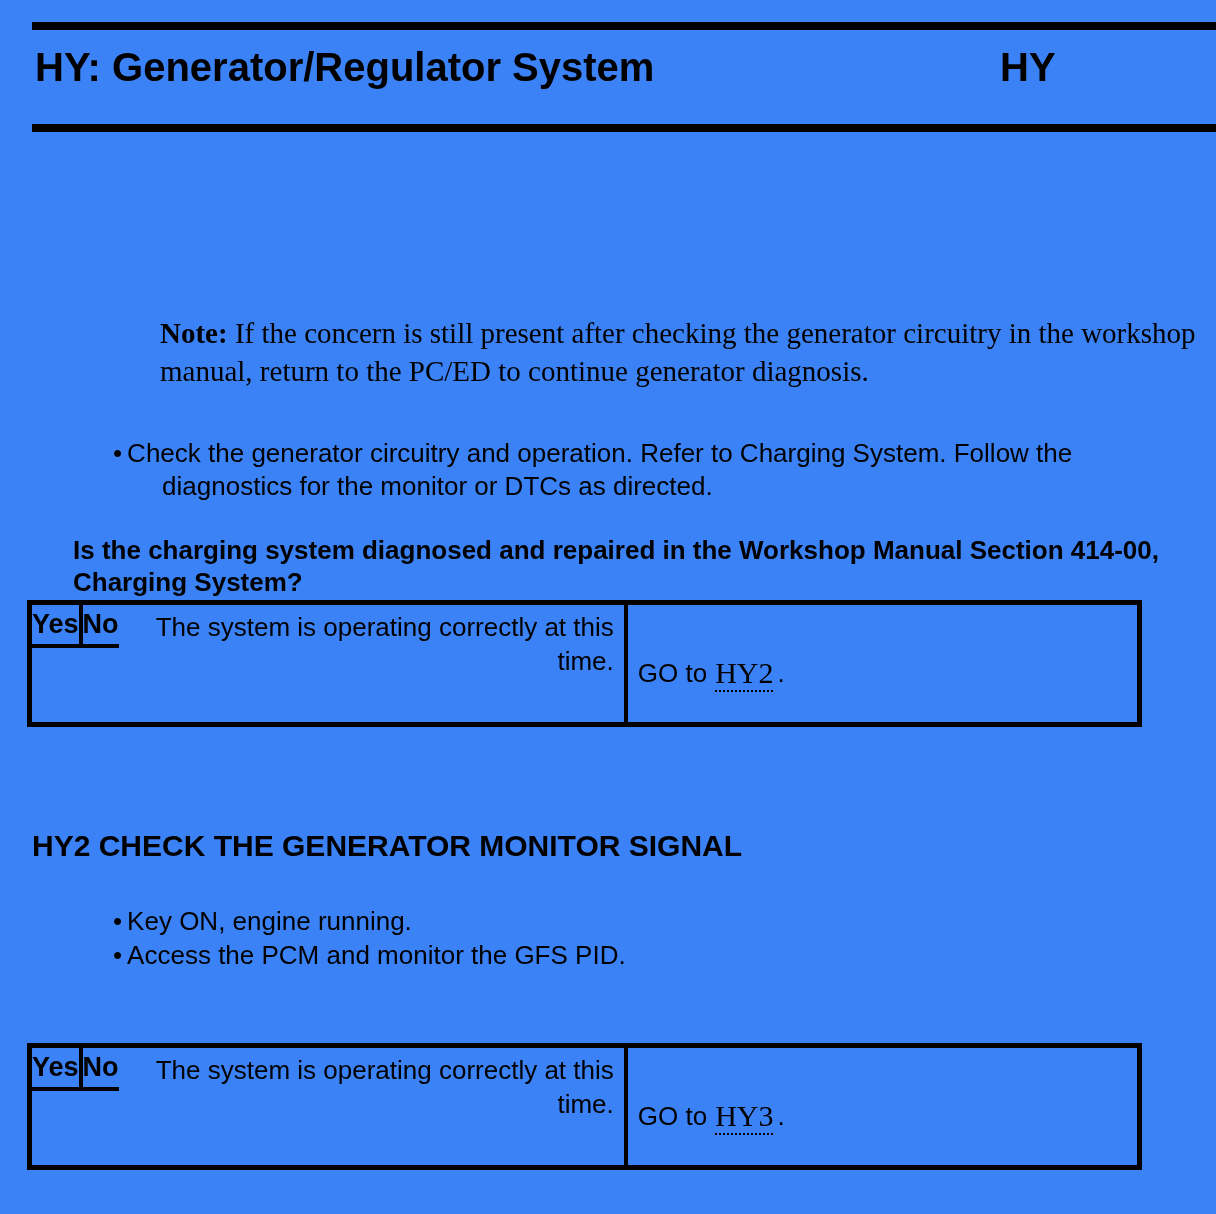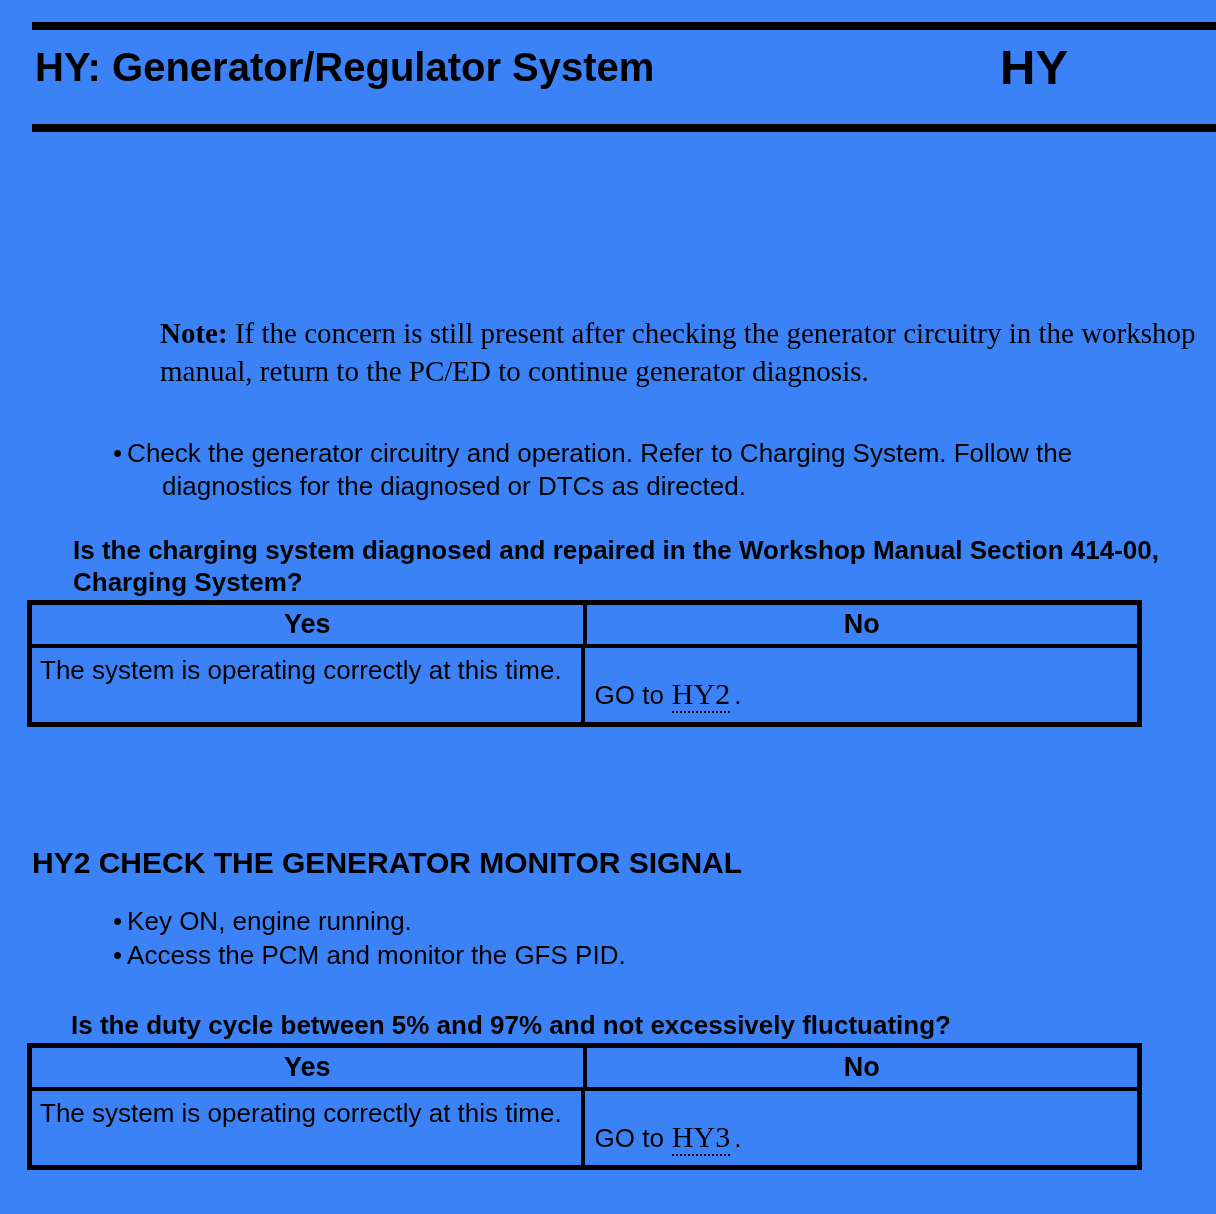"HY" .page-code { font-size: 49px -> 40px }
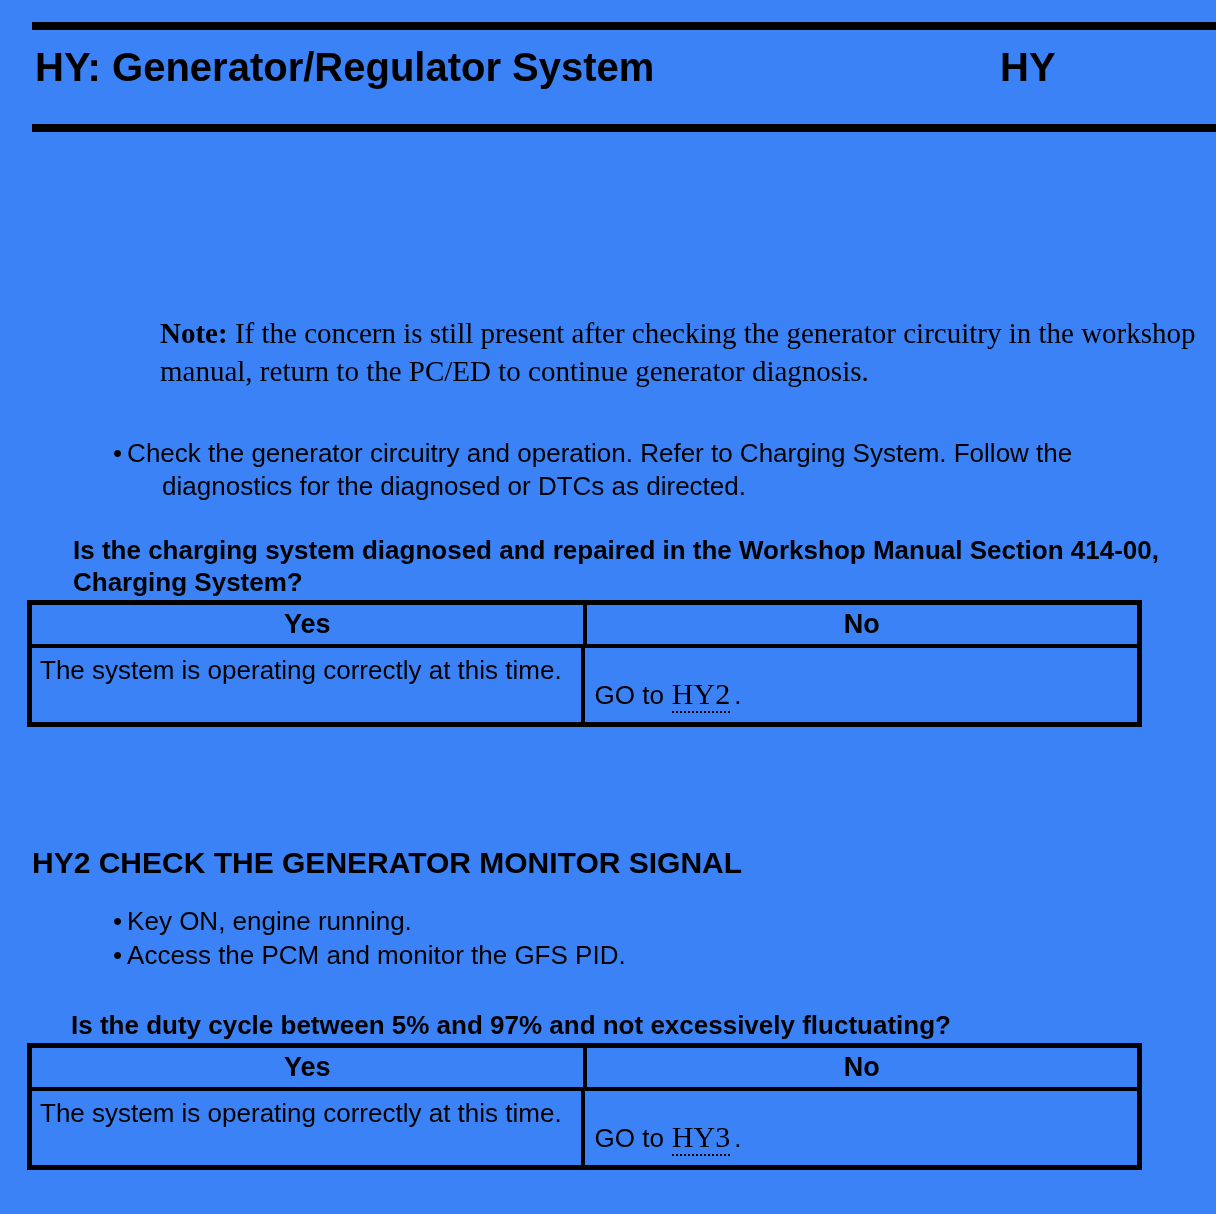"diagnostics for the diagnosed or" div.wrap-indent { text: diagnosed -> monitor }
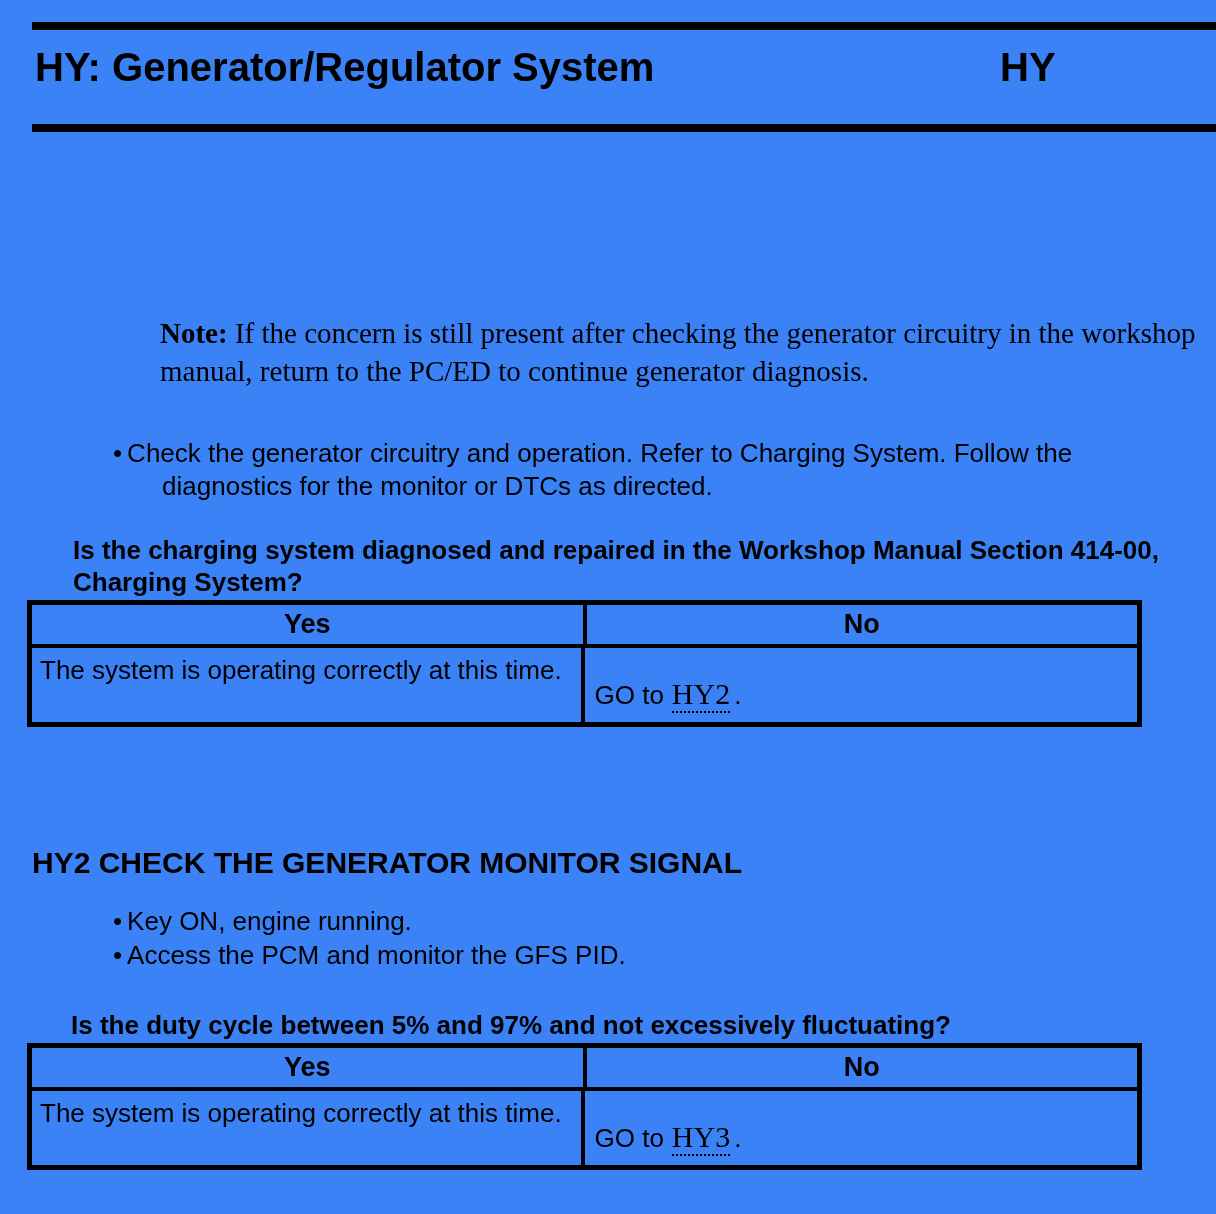"Yes" .qtable { flex-direction: column -> row; text-align: none -> right }
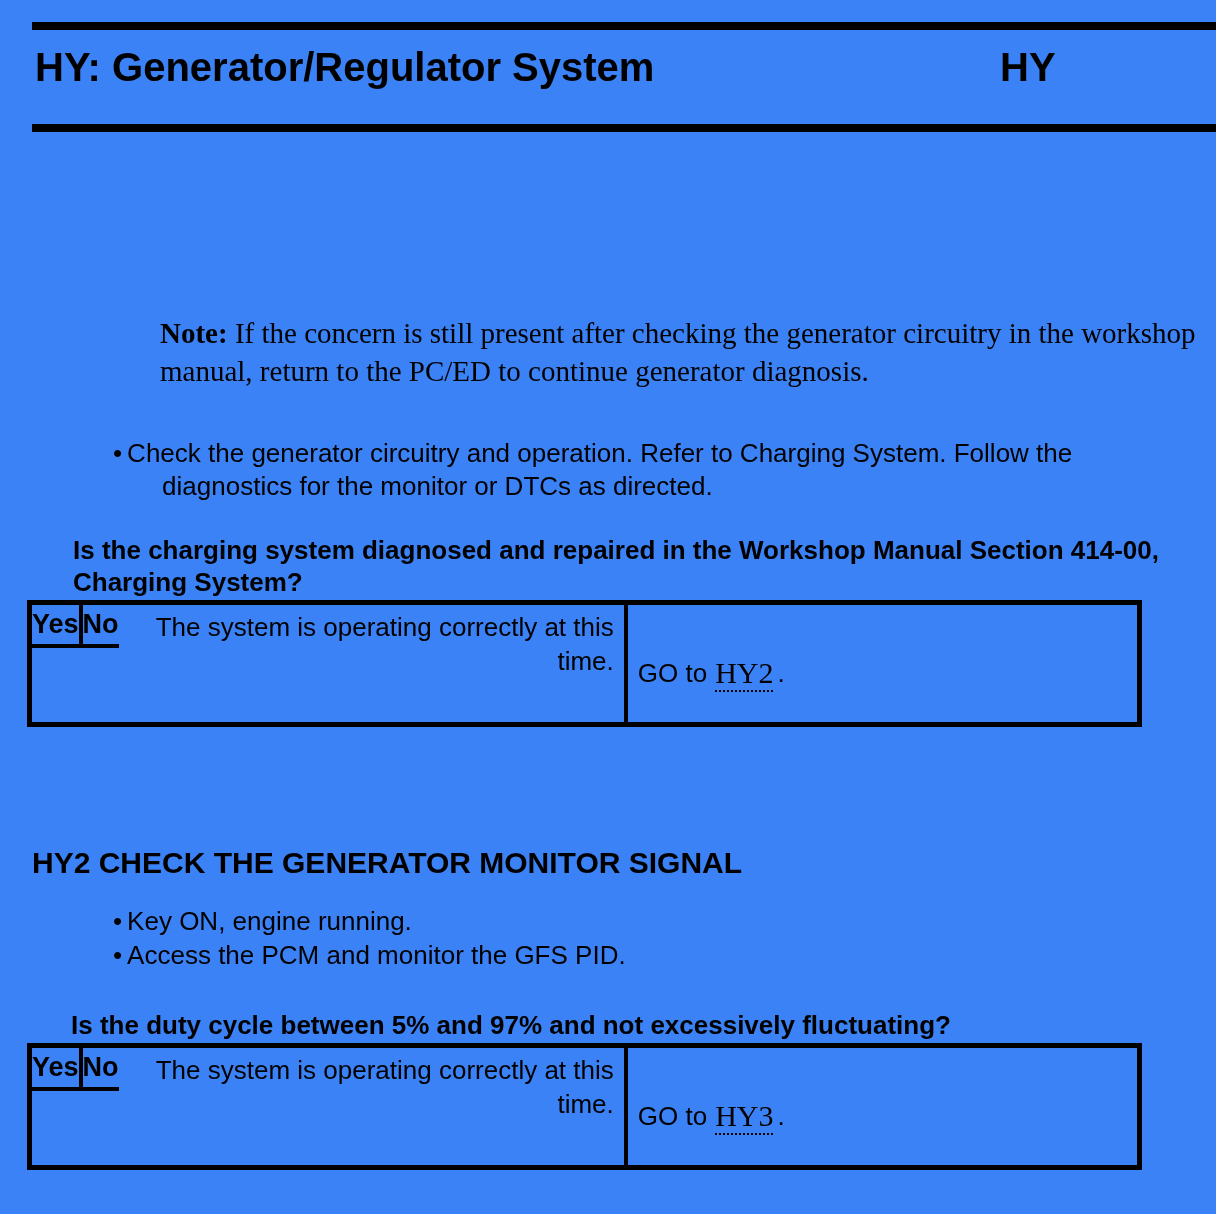"HY2 CHECK THE GENERATOR MONITOR" #hy2-heading { top: 846px -> 829px }
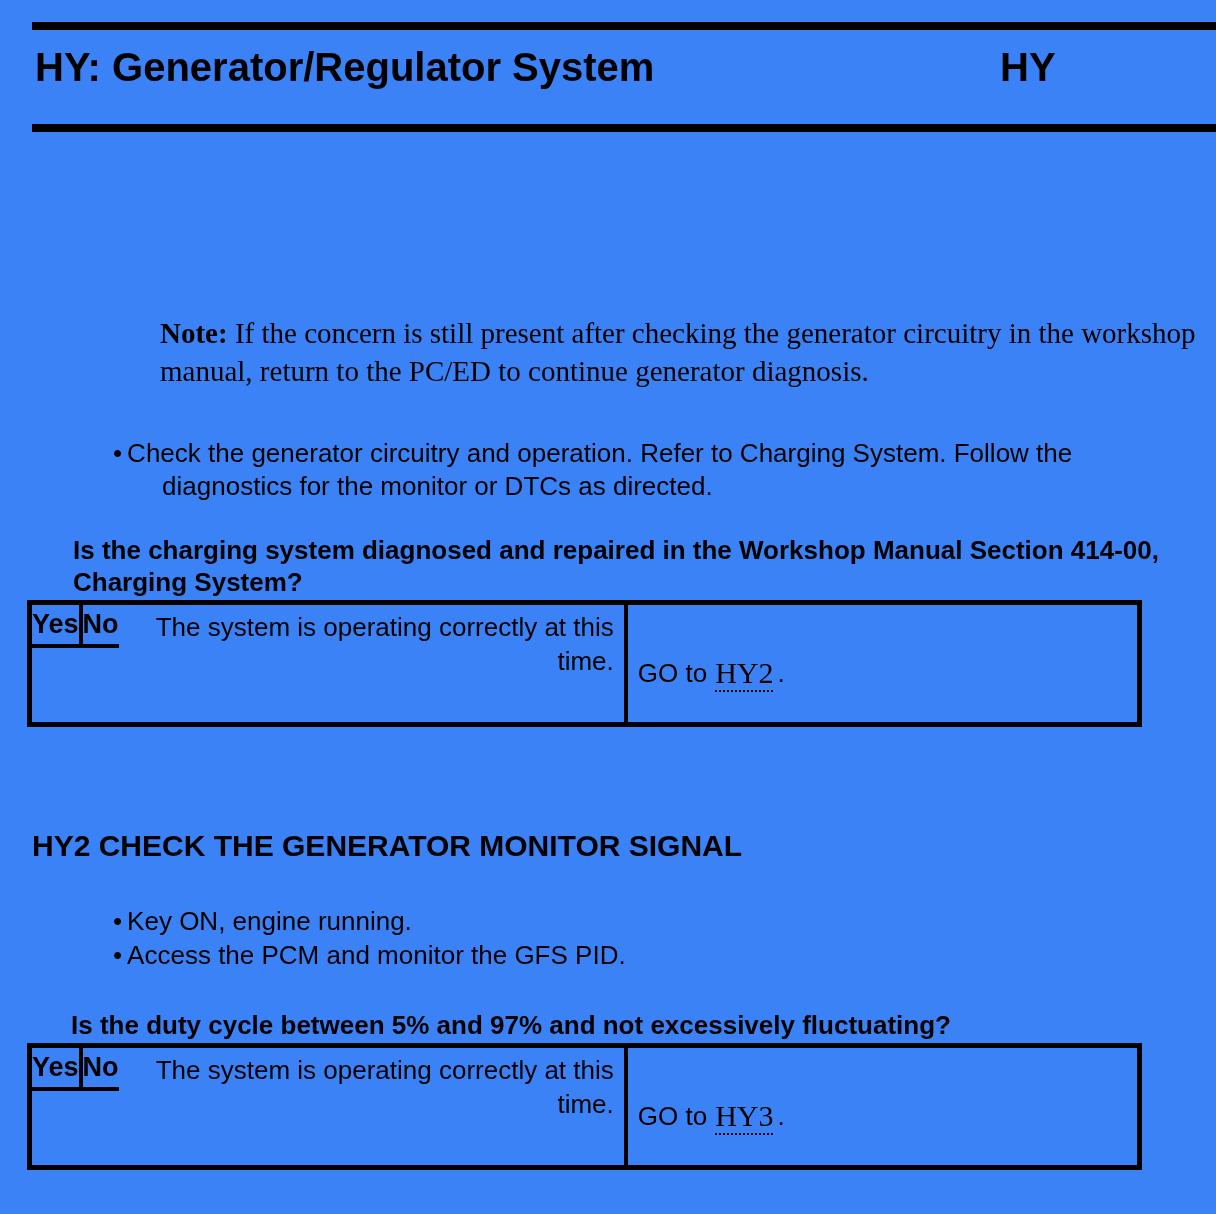"Is the duty cycle between" div.question { html: <div>Is the duty cycle between 5% and 97% and not excessively fluctuating?</div> -> none }
